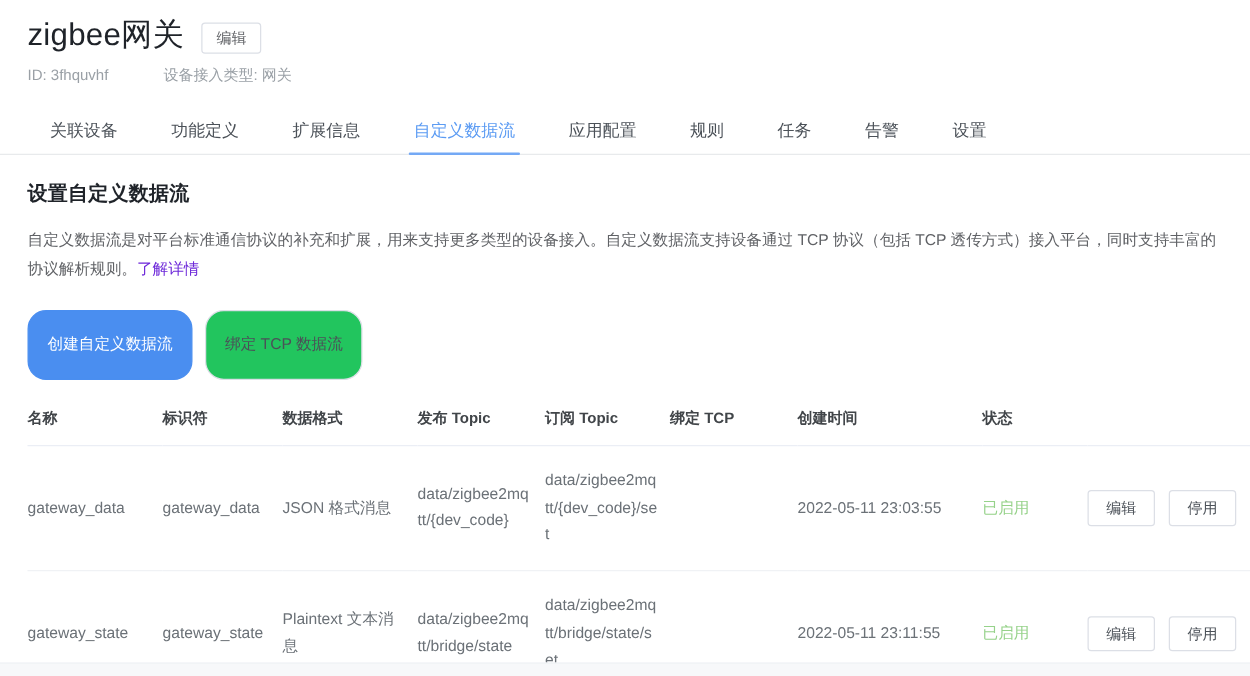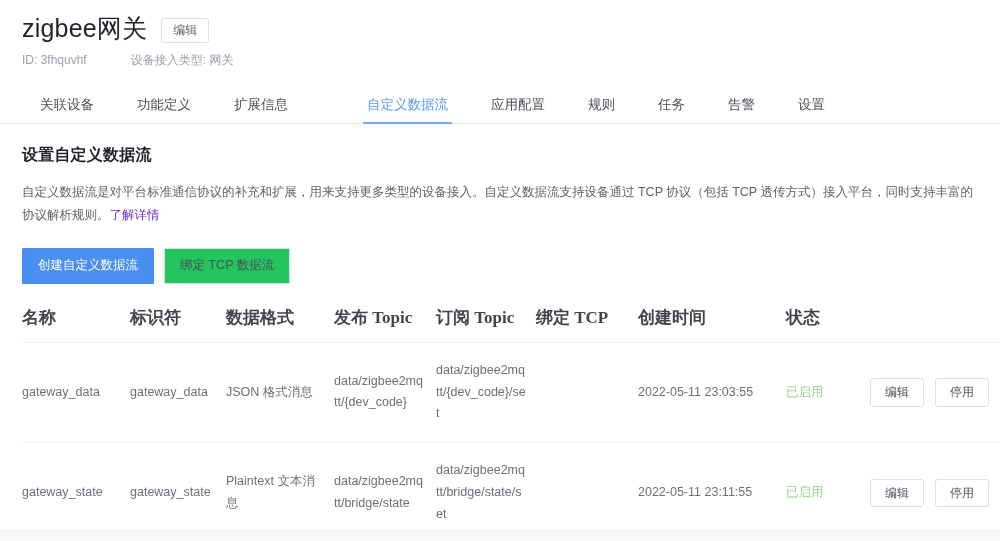"自定义数据流" .tab.active { margin-left: 36px -> none }
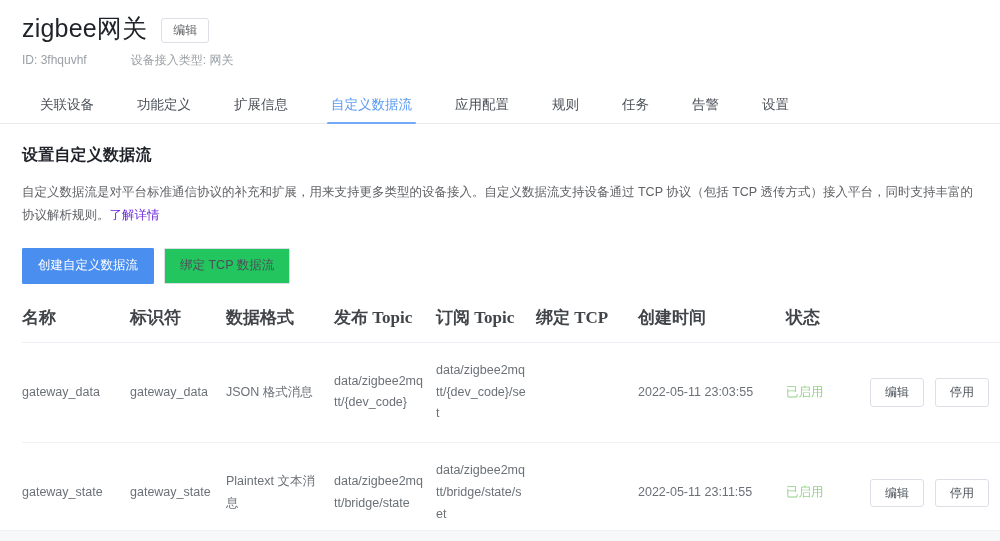"创建自定义数据流" .btn { border-radius: 1px -> 15px; padding: 9px 15px -> 19px 15px }
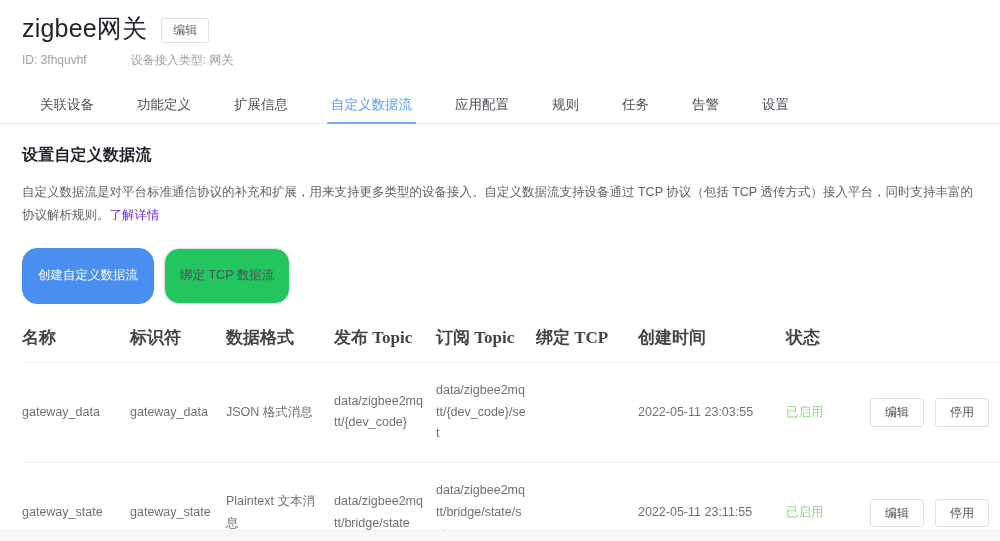"名称" table.dt thead th { font-family: Liberation Serif, serif -> none; font-size: 17px -> 12px }
